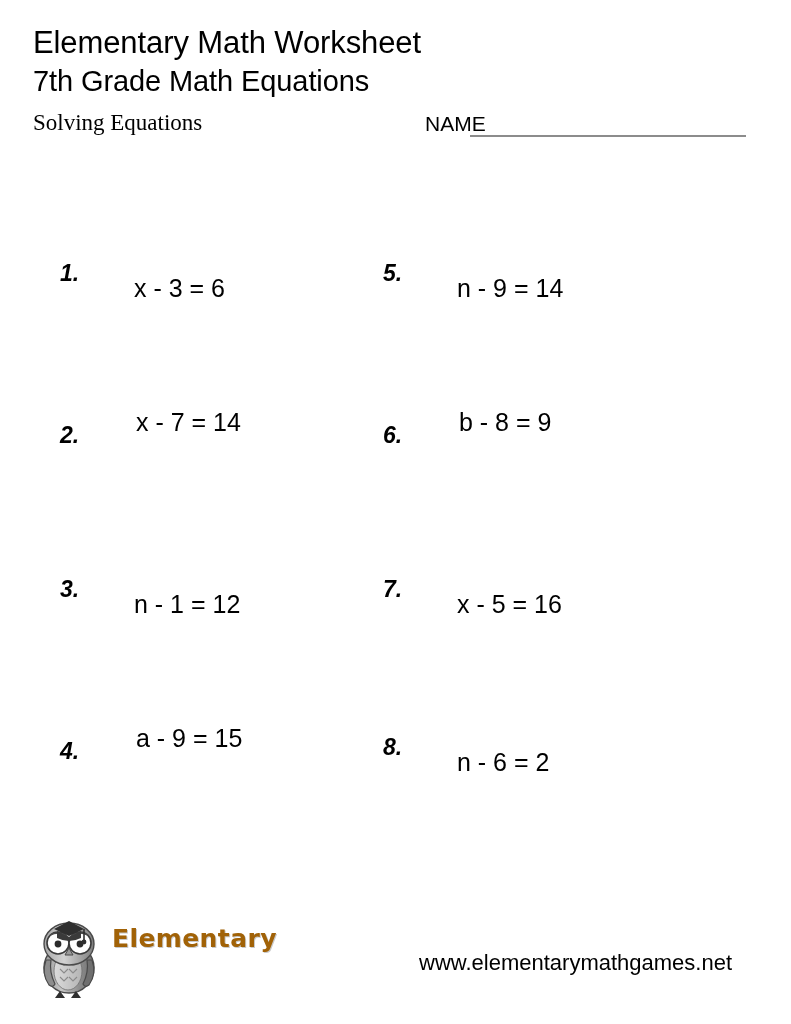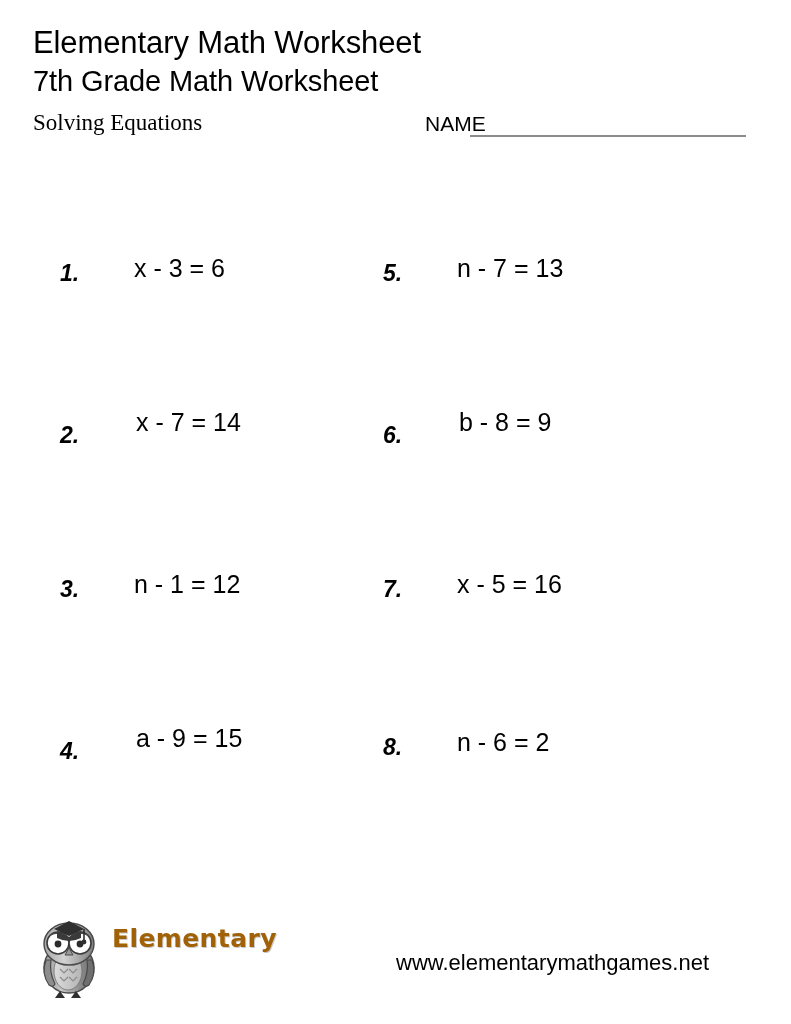"7th Grade Math Worksheet" div.hdr-subtitle { text: Worksheet -> Equations }
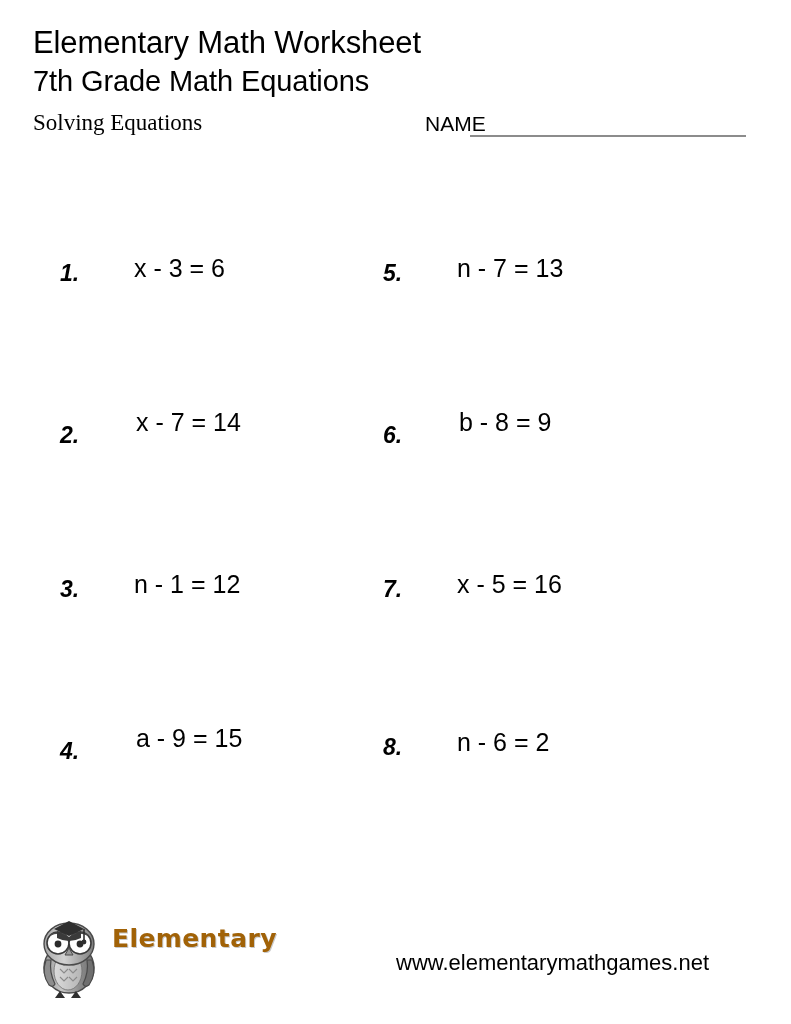"x - 3 = 6" .peq { top: 8px -> 28px }
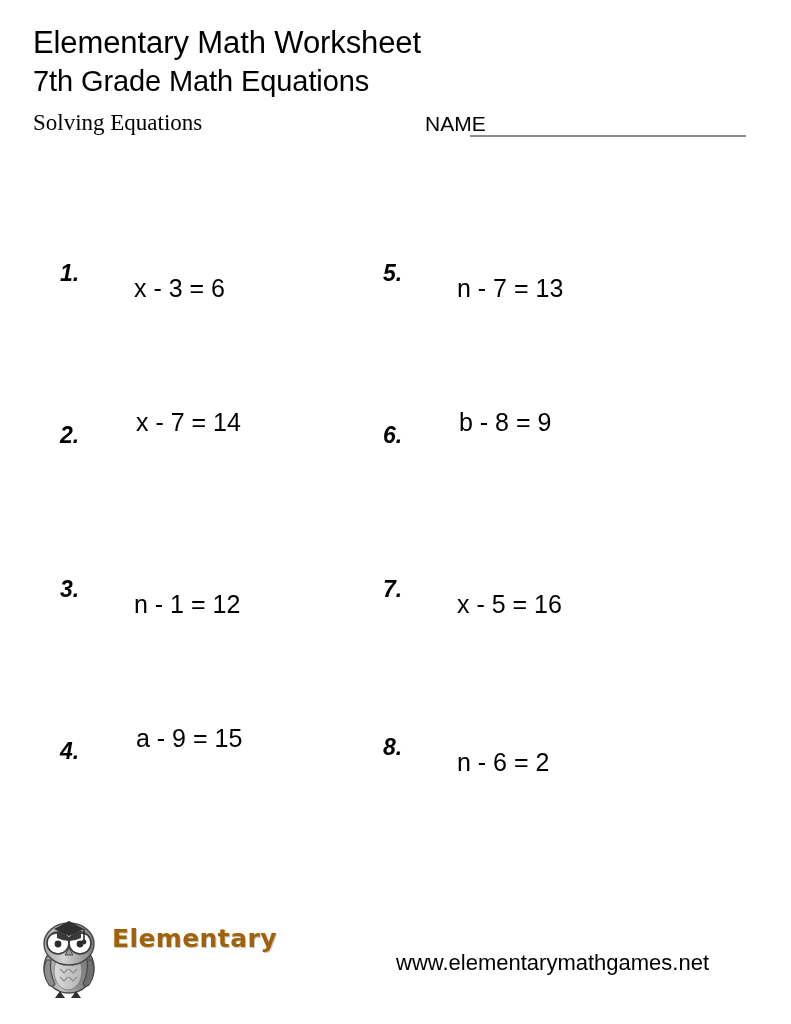"n - 7 = 13" span.peq { text: 7 = 13 -> 9 = 14 }
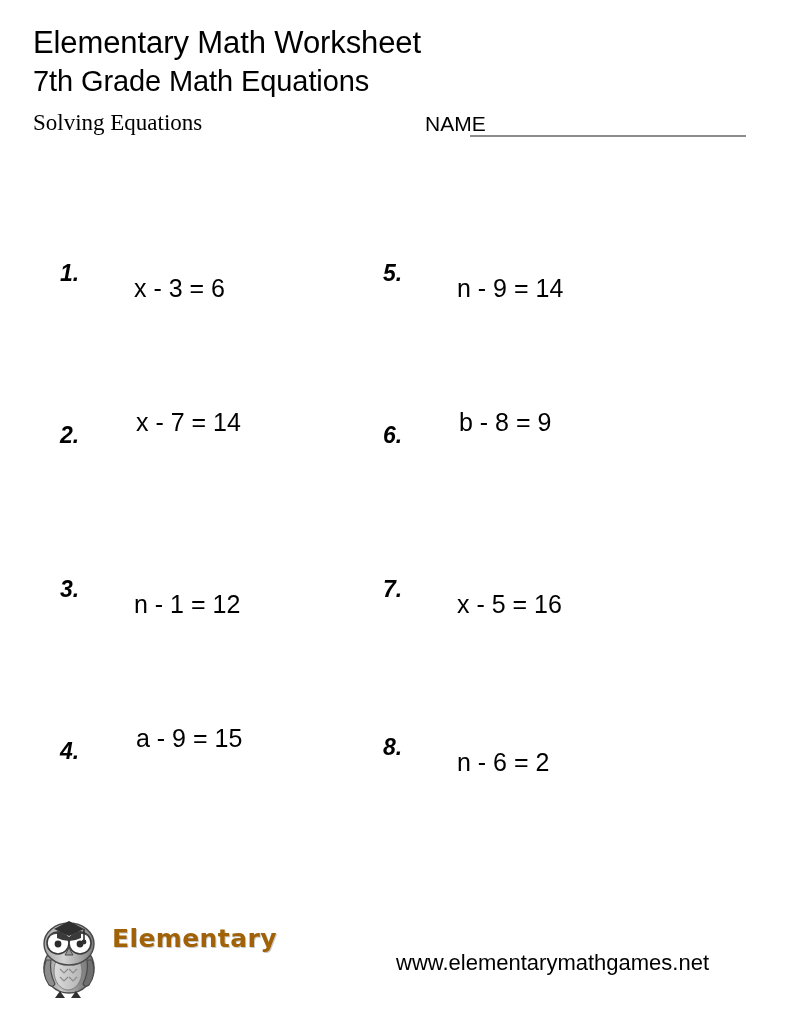"www.elementarymathgames.net" .footer-url { left: 396px -> 419px }
